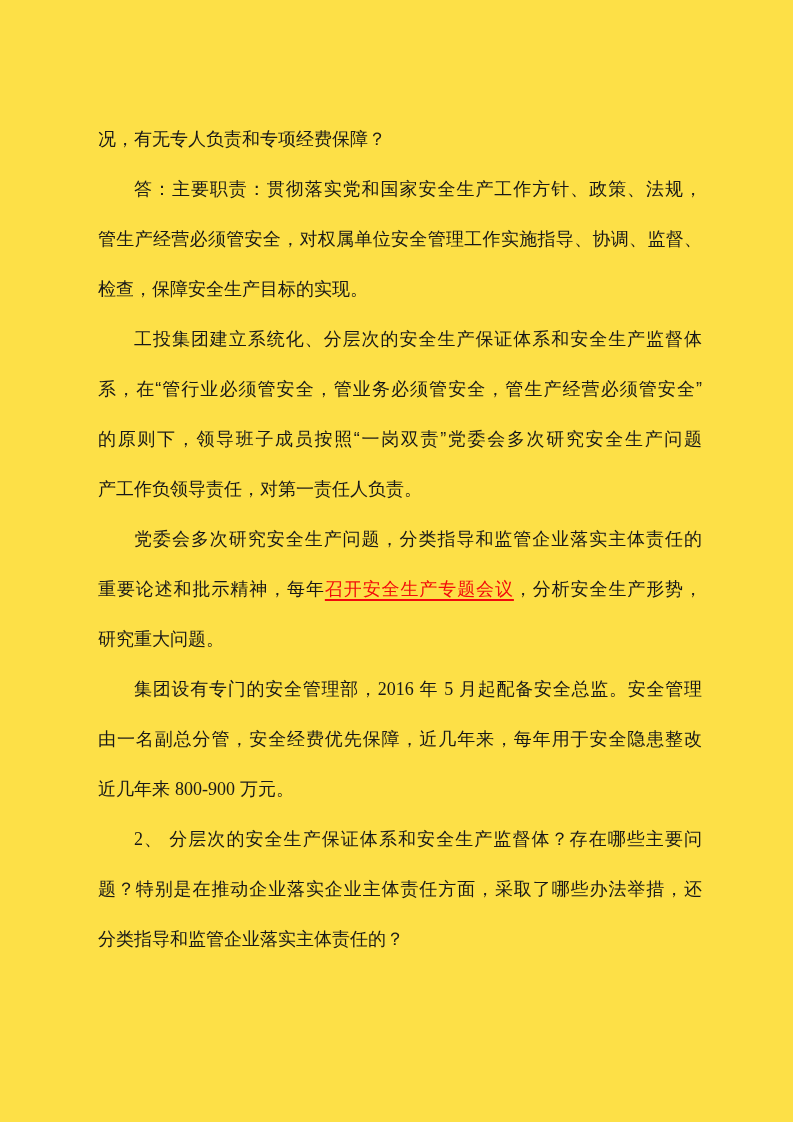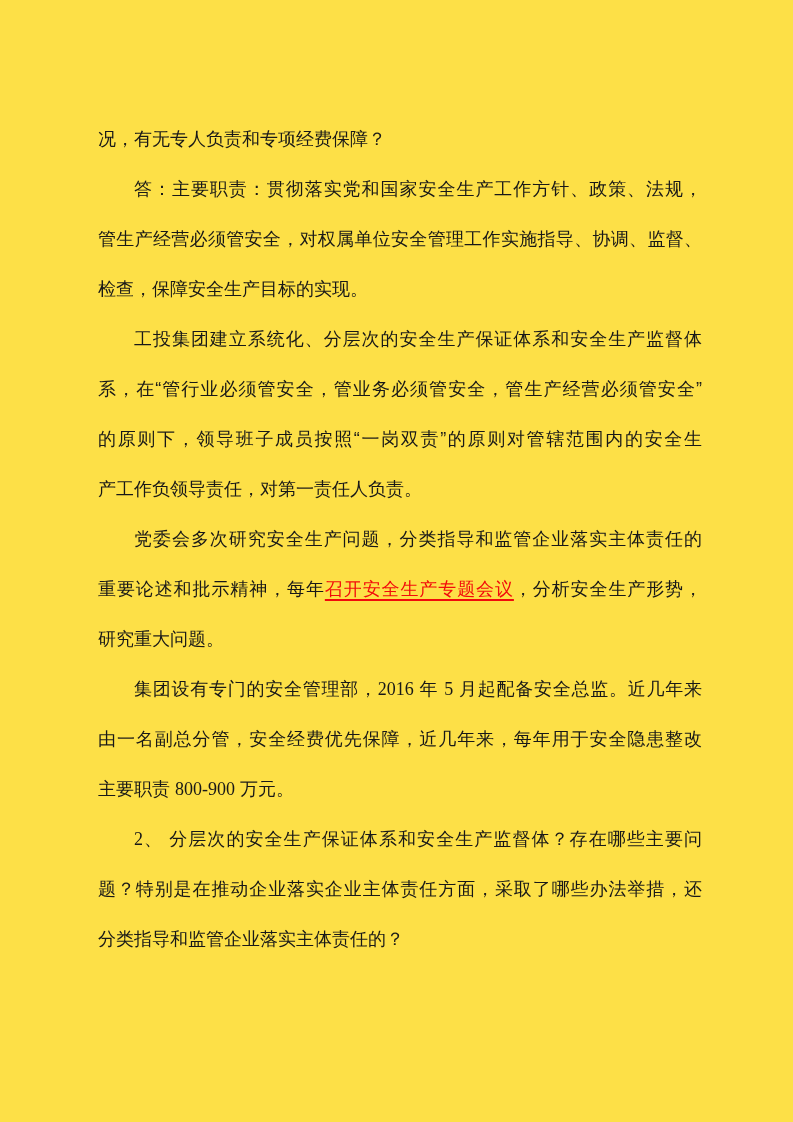"的原则下，领导班子成员按照“一岗双责”的原则对管辖范围内的安全生" span.run-cn { text: 的原则对管辖范围内的安全生 -> 党委会多次研究安全生产问题 }
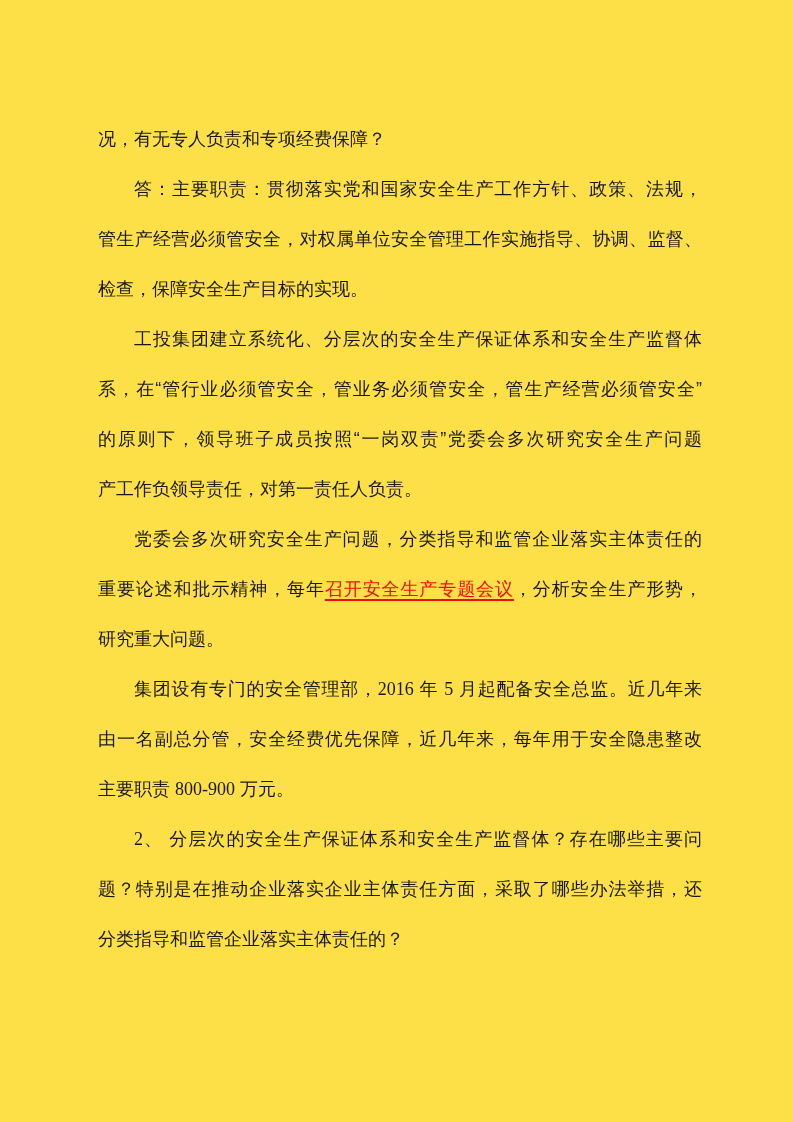"月起配备安全总监。近几年来" span.run-cn { text: 近几年来 -> 安全管理 }
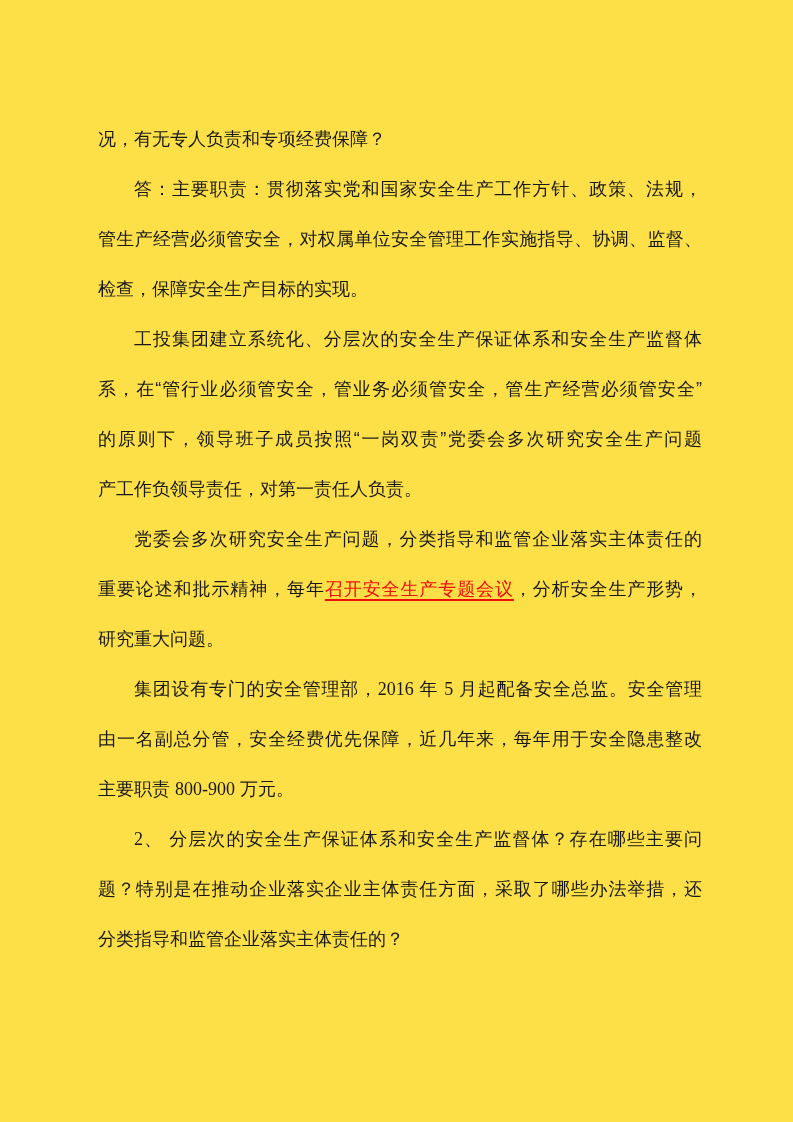"主要职责" span.run-cn { text: 主要职责 -> 近几年来 }
